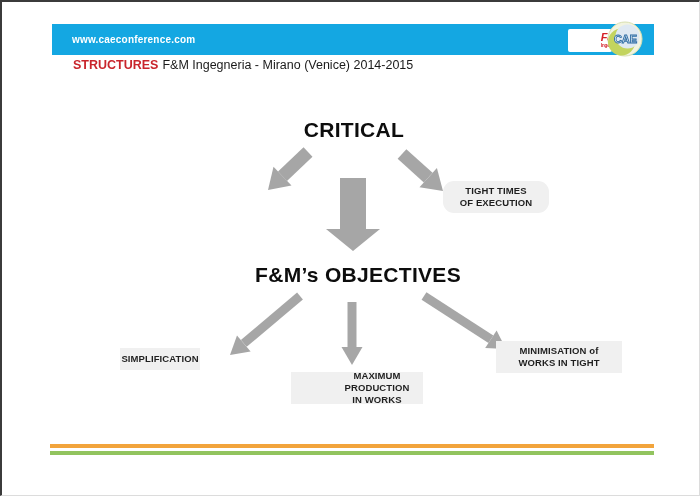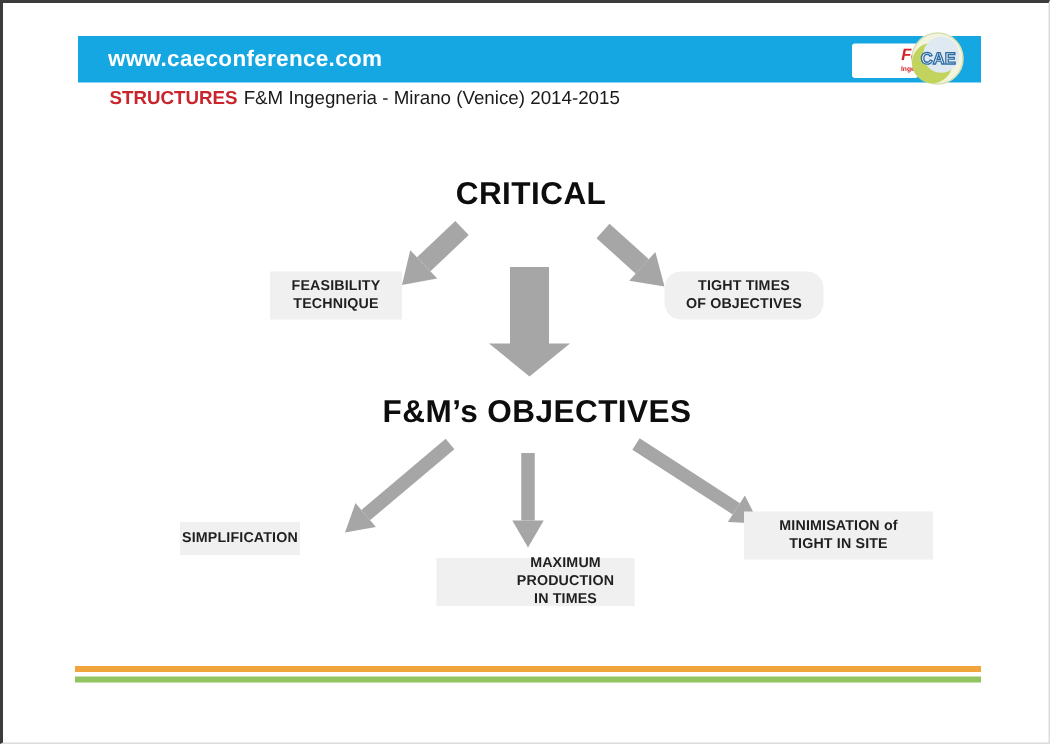"www.caeconference.com" .header-url { font-size: 15px -> 10px }
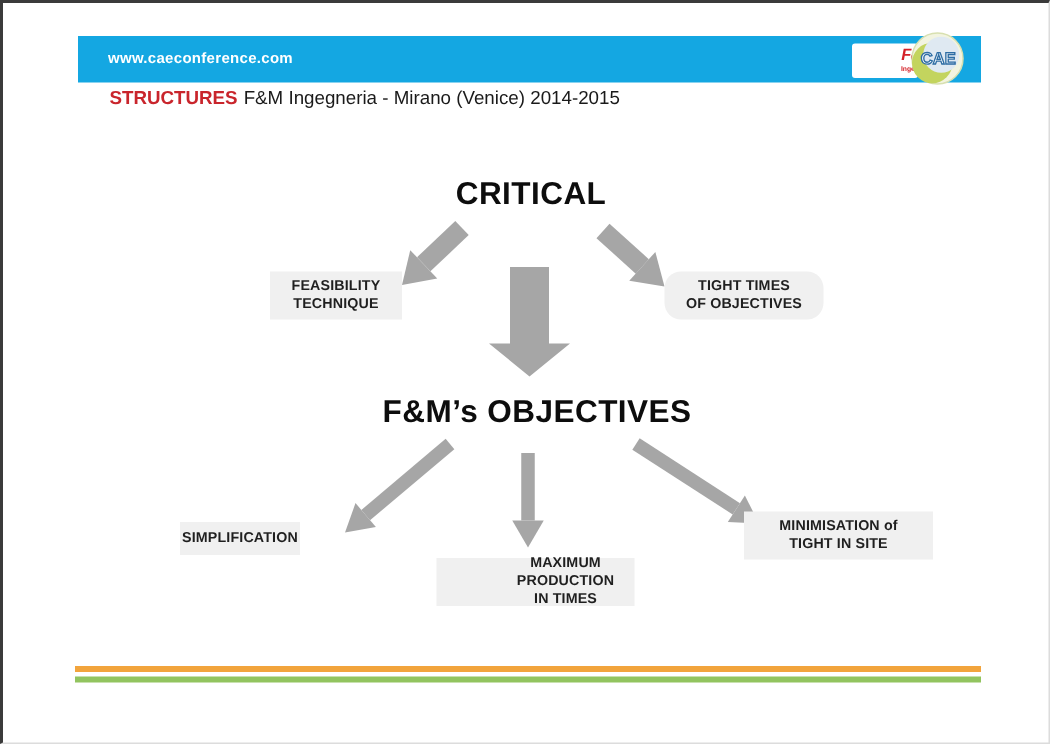"FEASIBILITY" div.dbox { html: <div> <span>FEASIBILITY</span> <span>TECHNIQUE</span> </div> -> none }
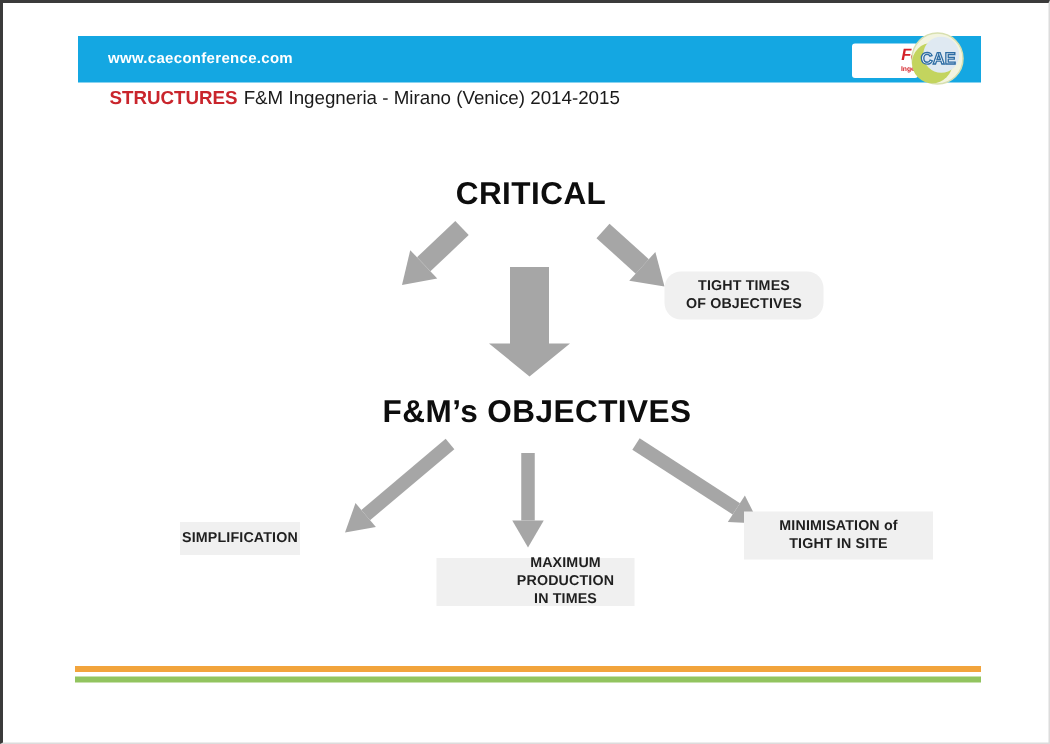"OF OBJECTIVES" span { text: OBJECTIVES -> EXECUTION }
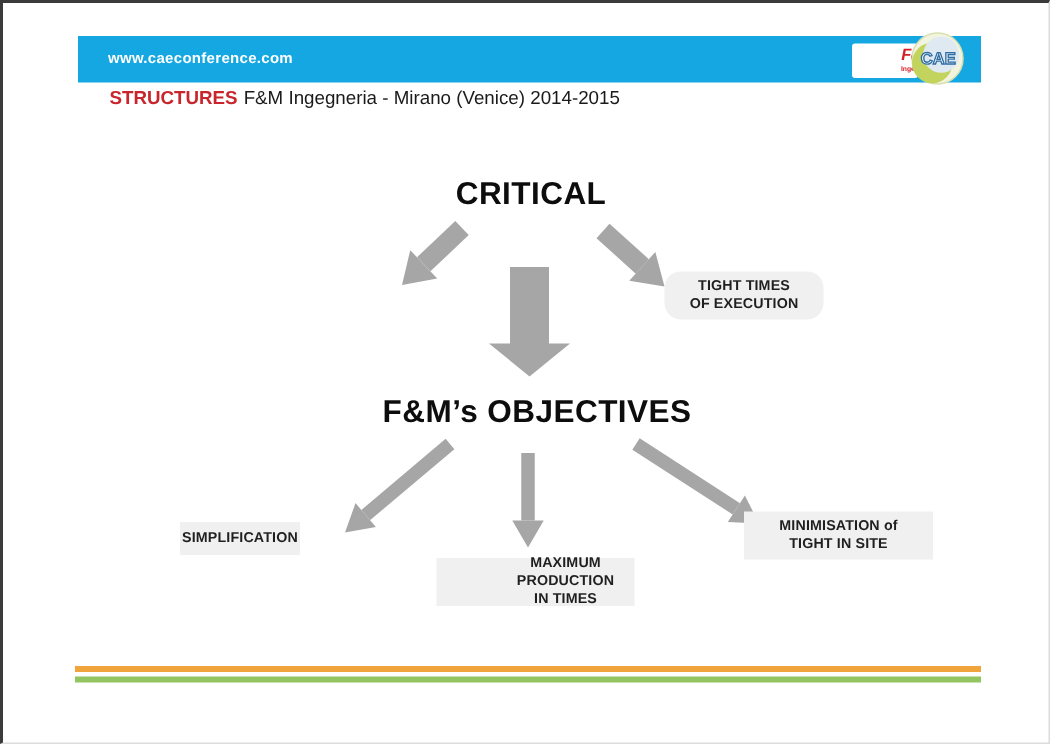"TIGHT IN SITE" span { text: TIGHT IN SITE -> WORKS IN TIGHT }
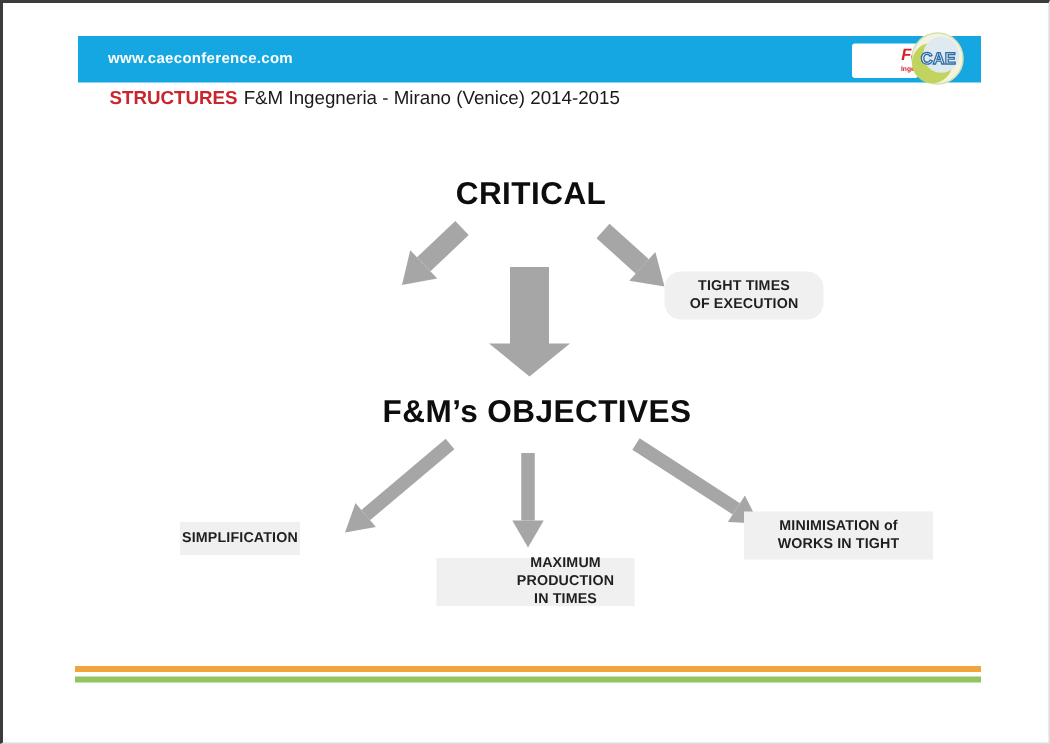"IN TIMES" span { text: TIMES -> WORKS }
